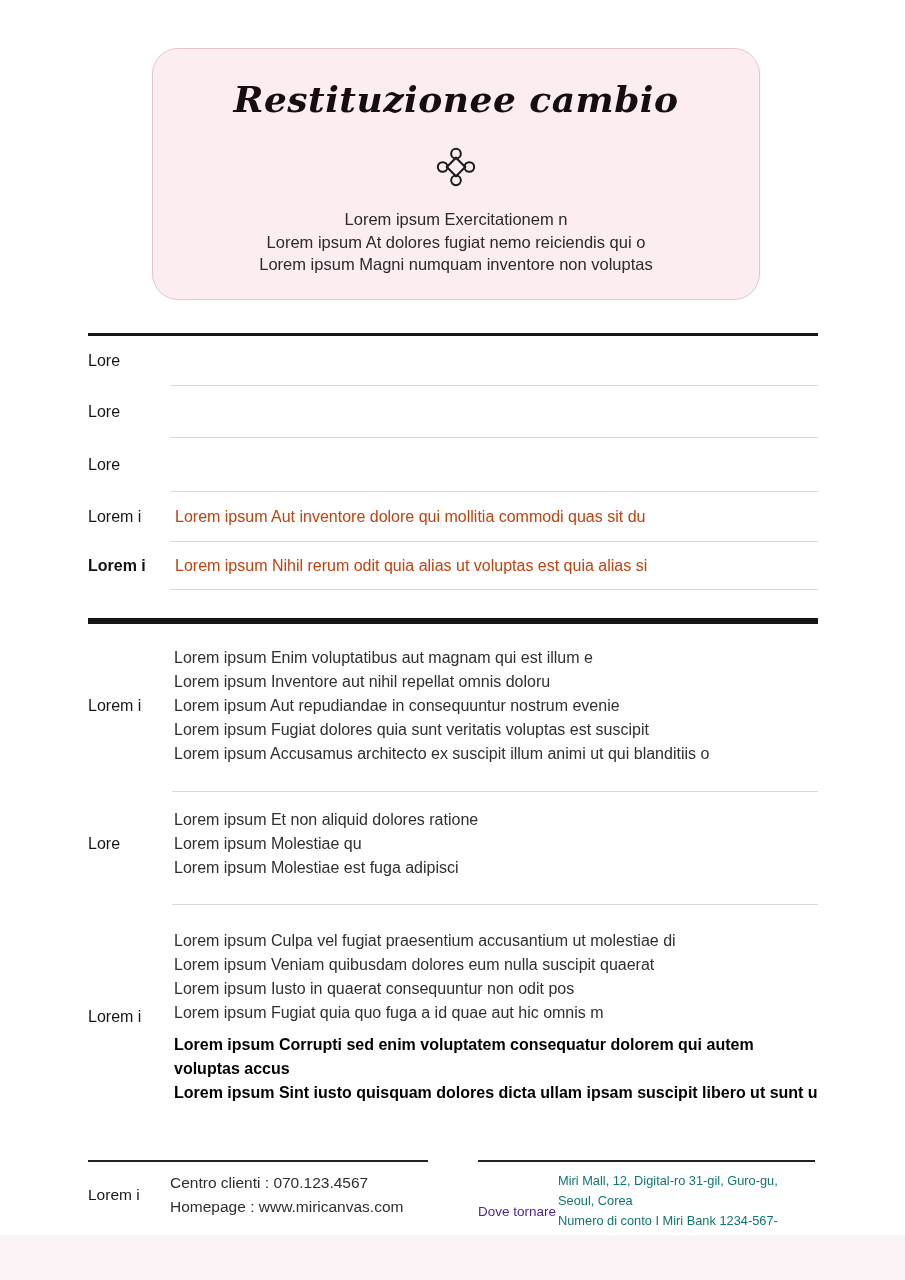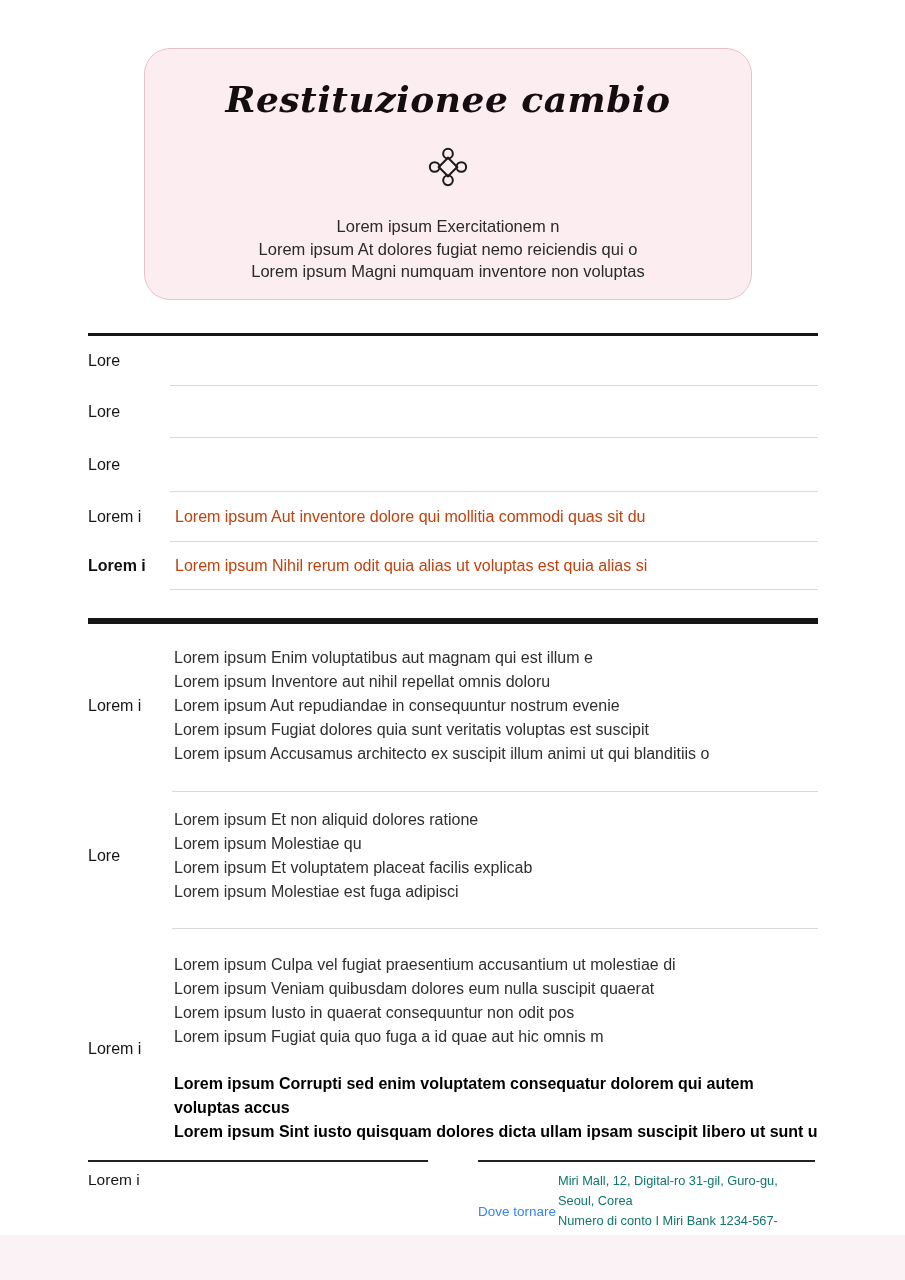"Restituzionee cambio" .hero { left: 144px -> 152px }
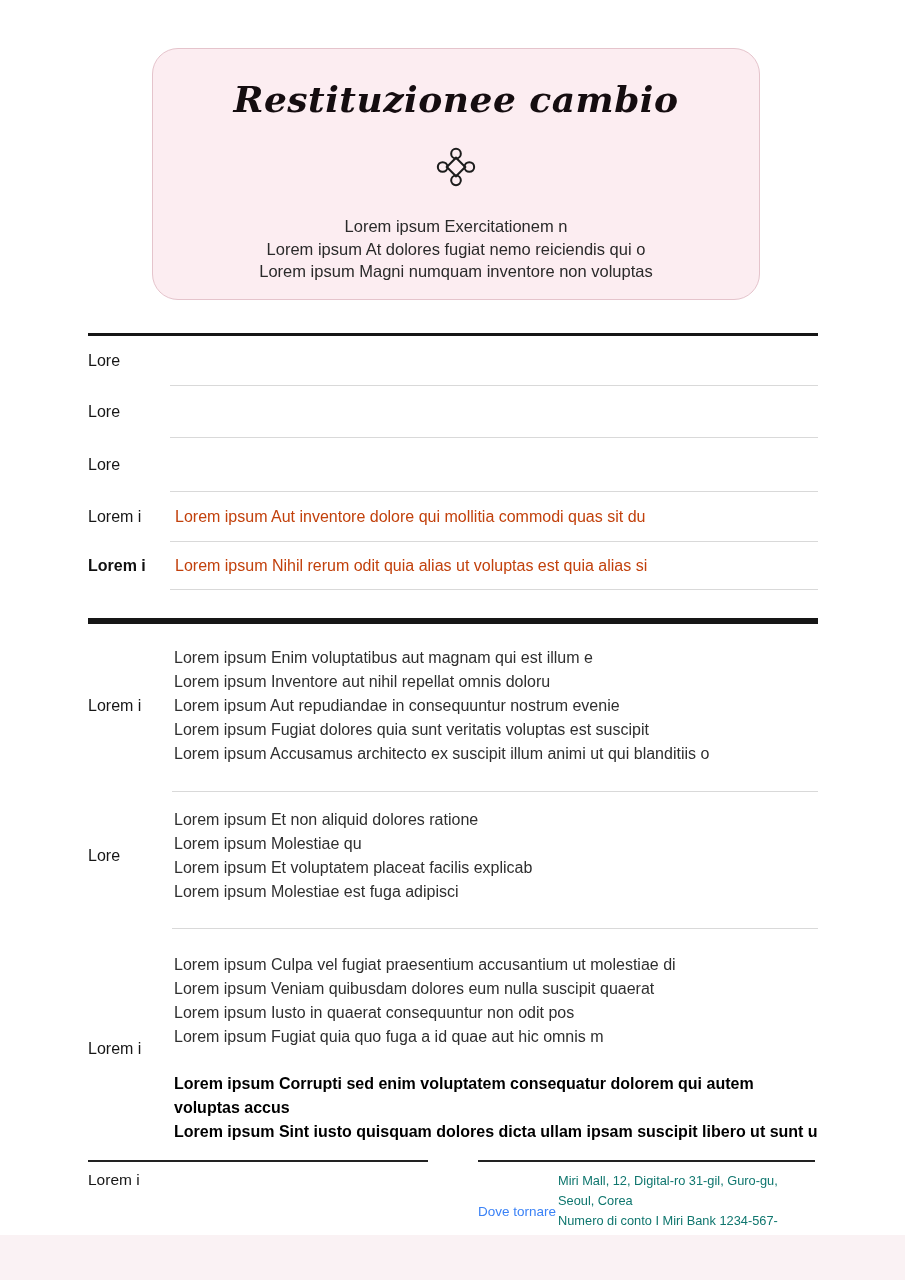"Lorem ipsum Exercitationem n" .hero-lines { margin-top: 24px -> 17px }
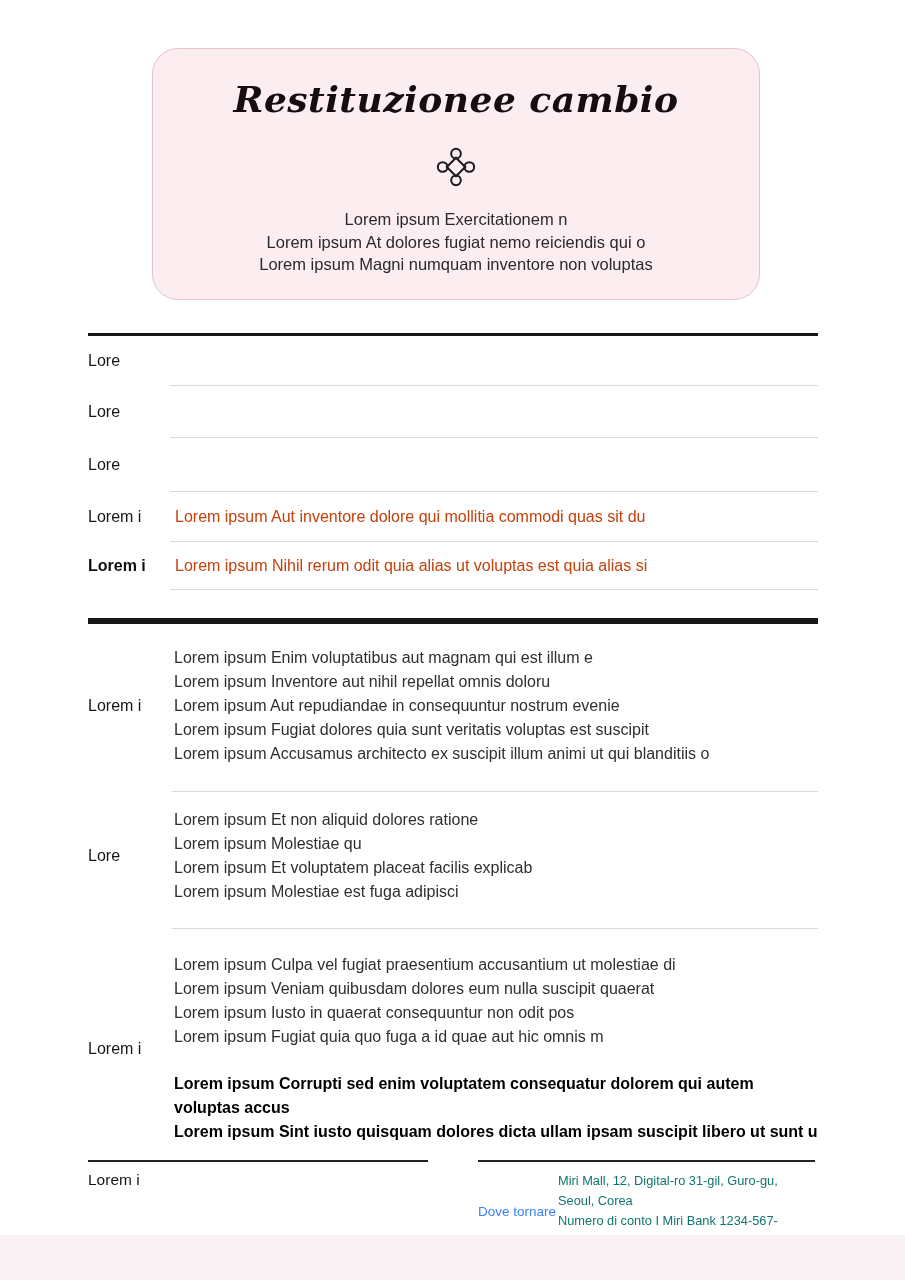"Lorem ipsum Et voluptatem placeat" div.d-line { html: <div>Lorem ipsum Et voluptatem placeat facilis explicab</div> -> none }
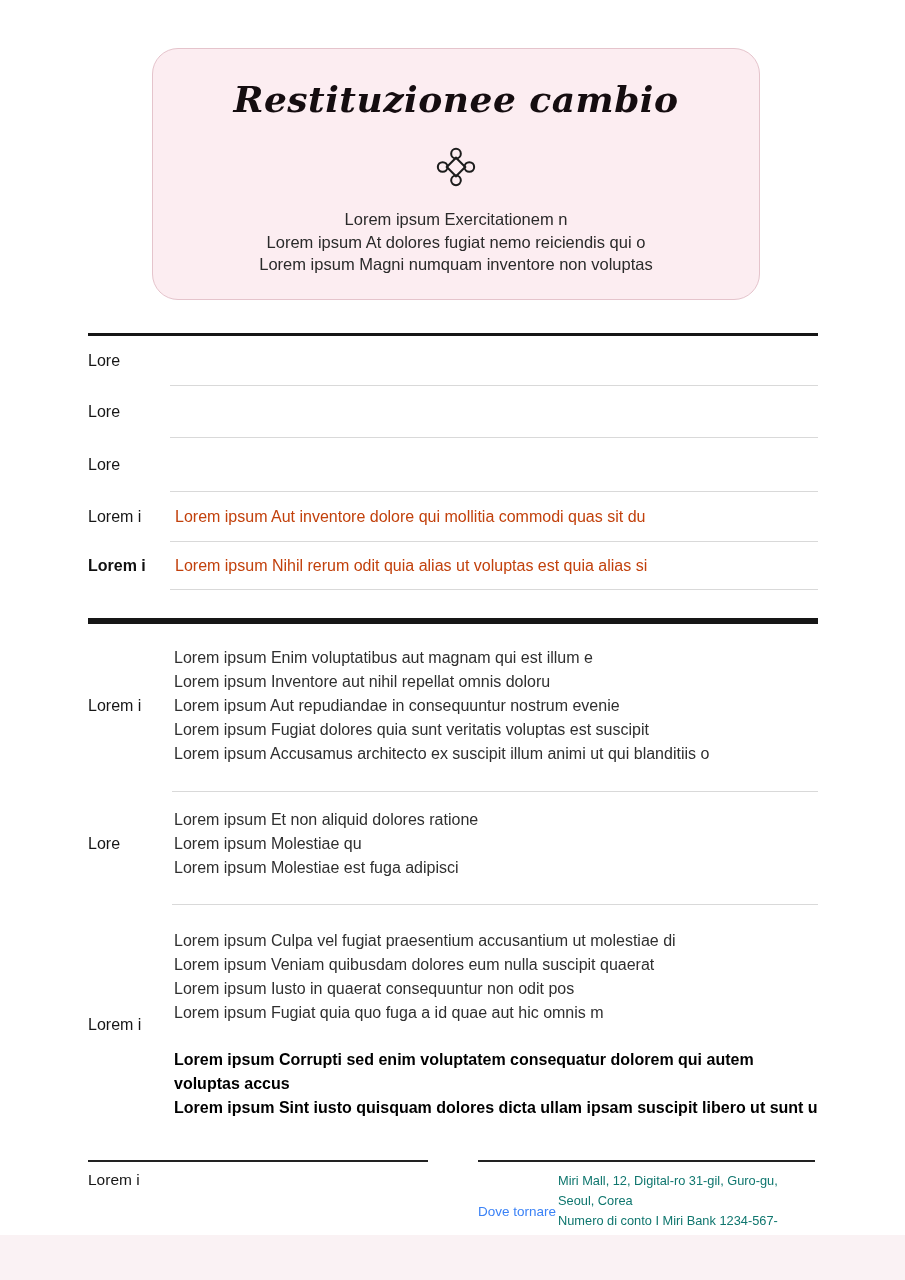"Lorem ipsum Corrupti sed enim" .d-bold-group { margin-top: 23px -> 8px }
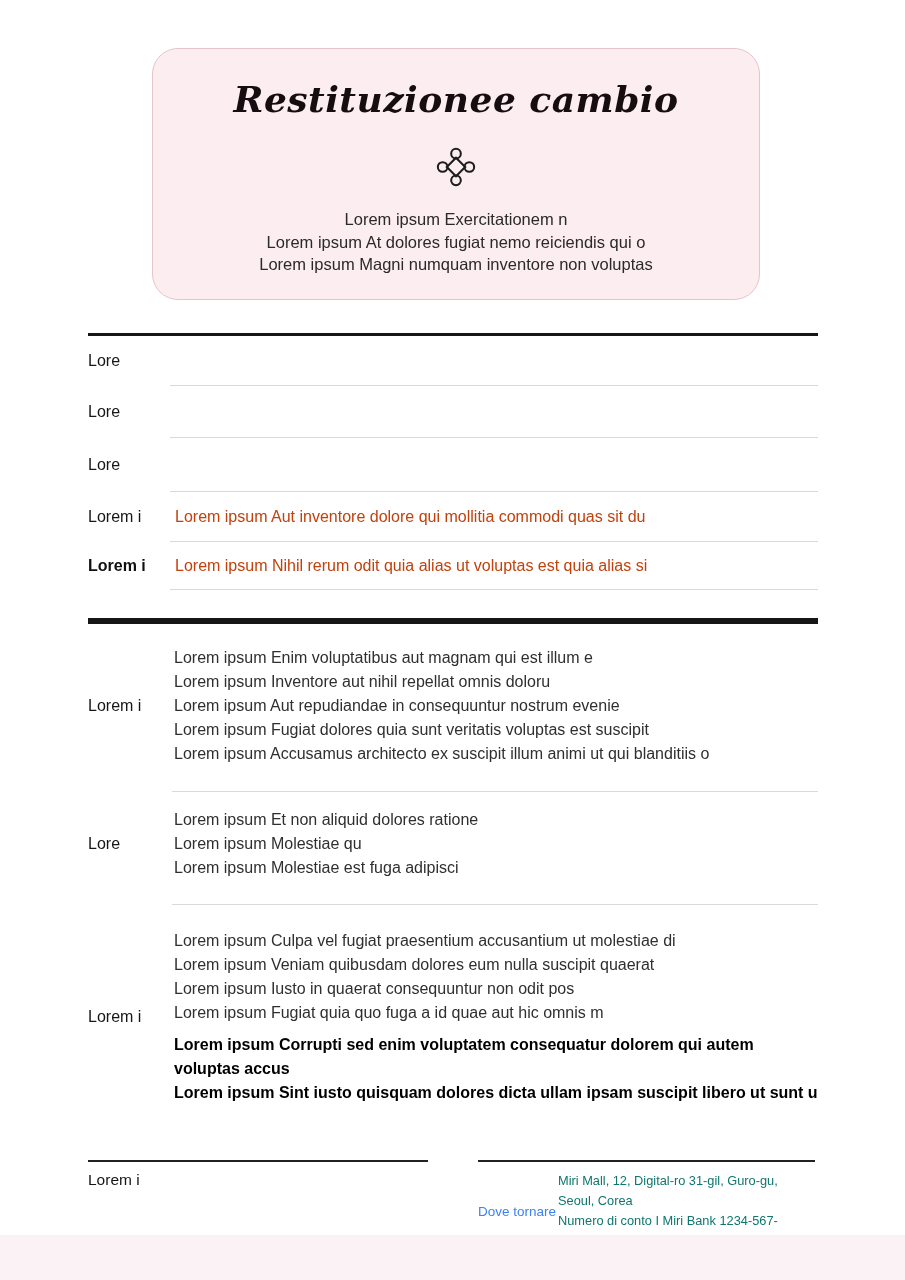"Centro clienti : 070.123.4567" div.f-lines-left { html: none -> <div> <div>Centro clienti : 070.123.4567</div> <div>Homepage : www.miricanvas.com</div> </div> }
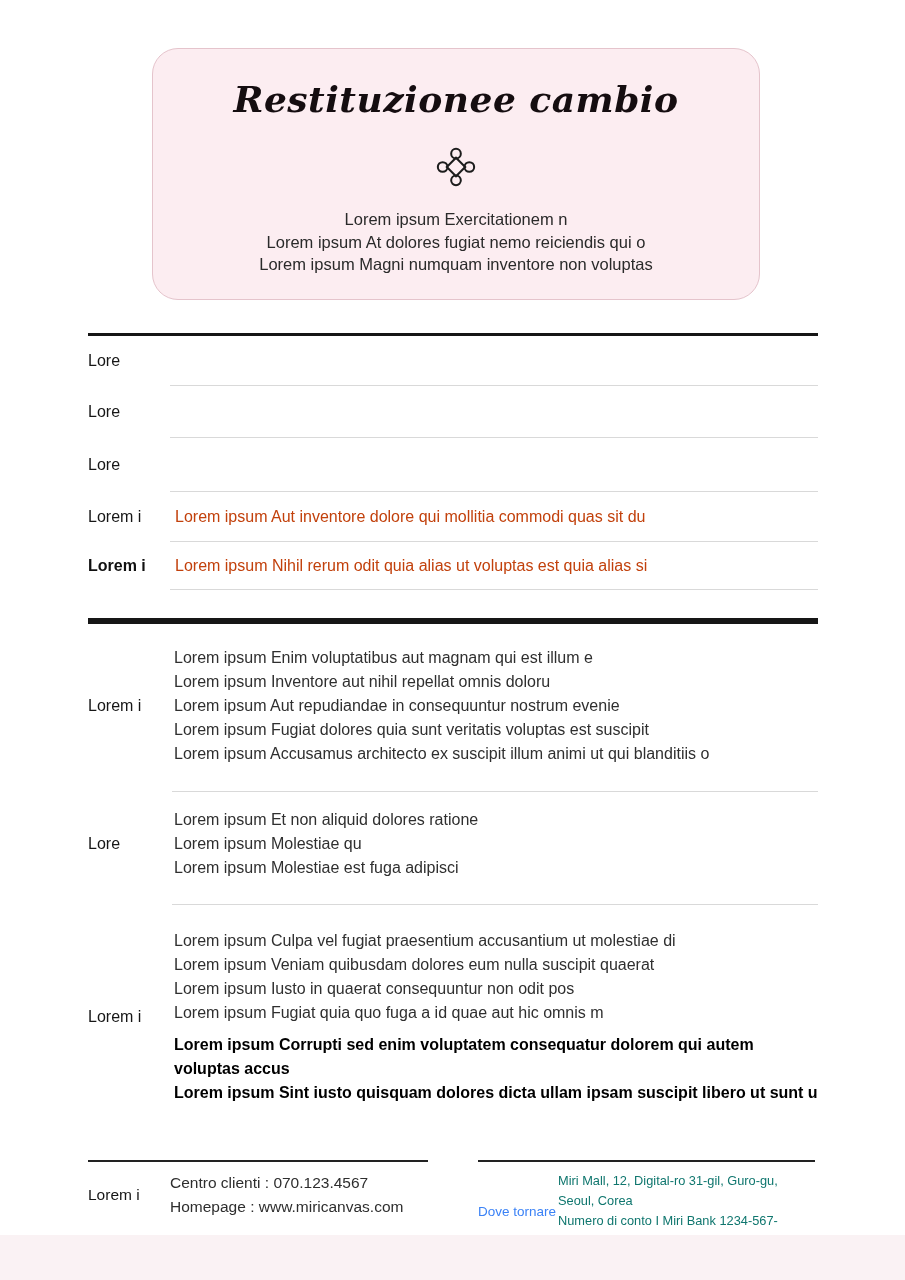"Dove tornare" .f-label-right { color: #3b82f6 -> #4c1d95 }
